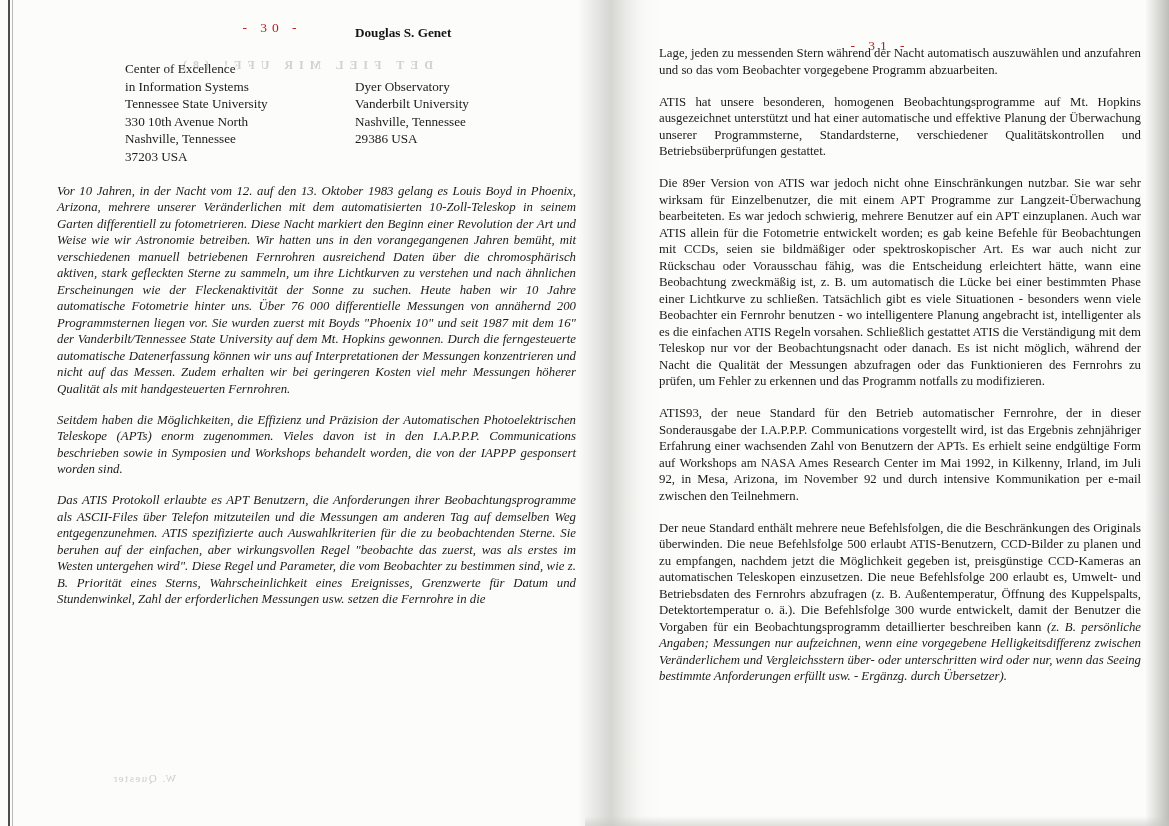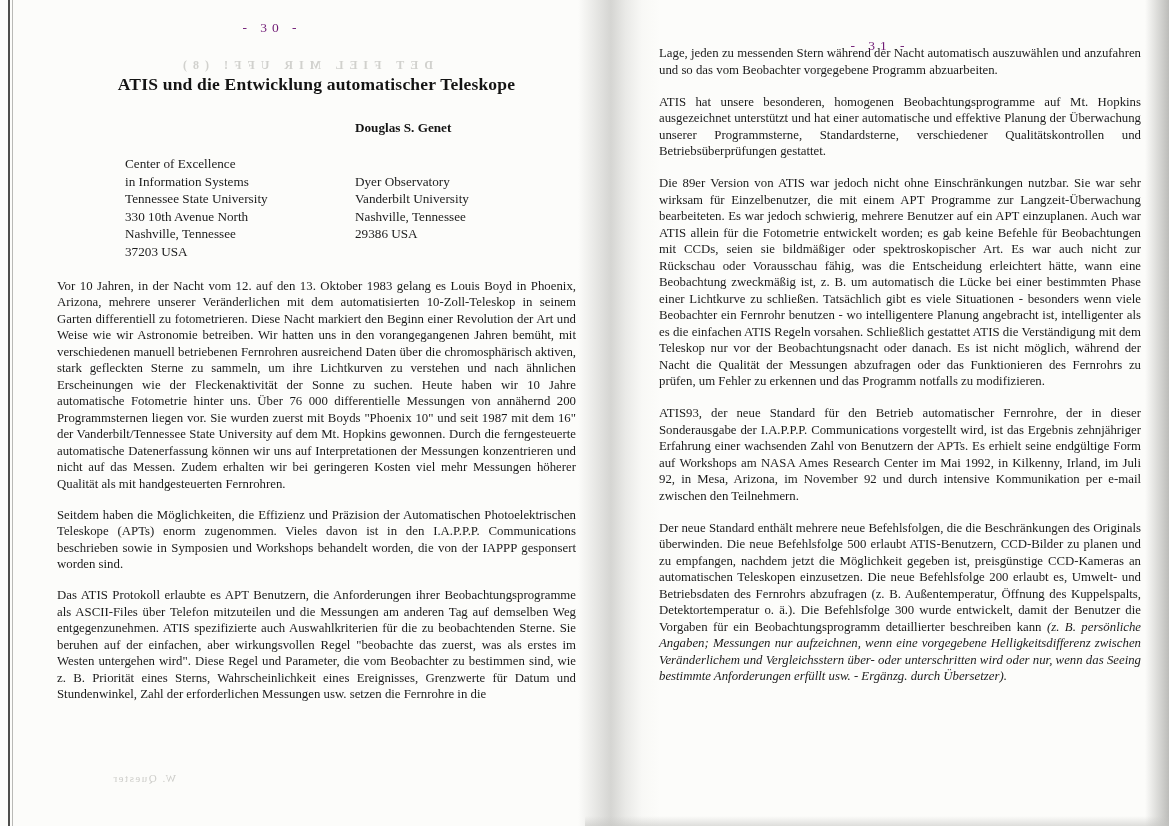"- 30 -" .pagenum { color: #701a75 -> #b91c1c }
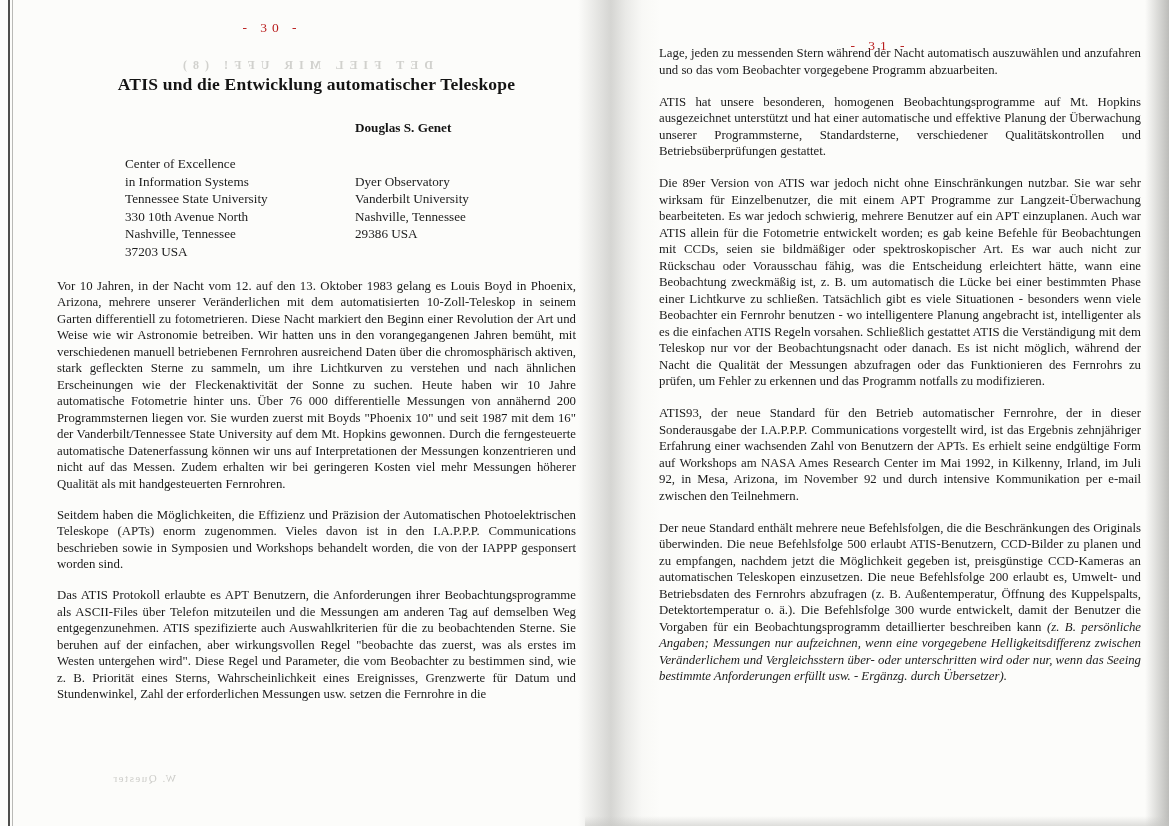"ATIS und die Entwicklung automatischer" div.article-title { html: <div>ATIS und die Entwicklung automatischer Teleskope</div> -> none }
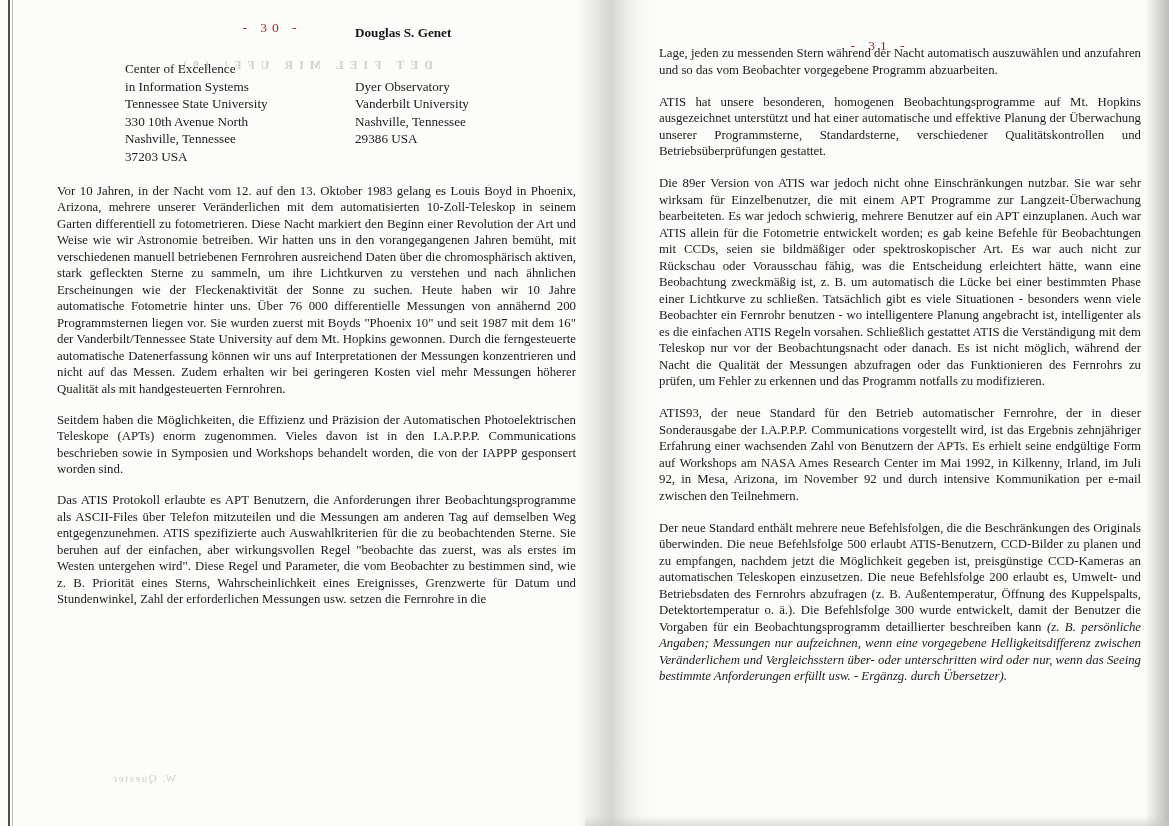"Vor 10 Jahren, in der" .paragraphs-left { font-style: none -> italic }
